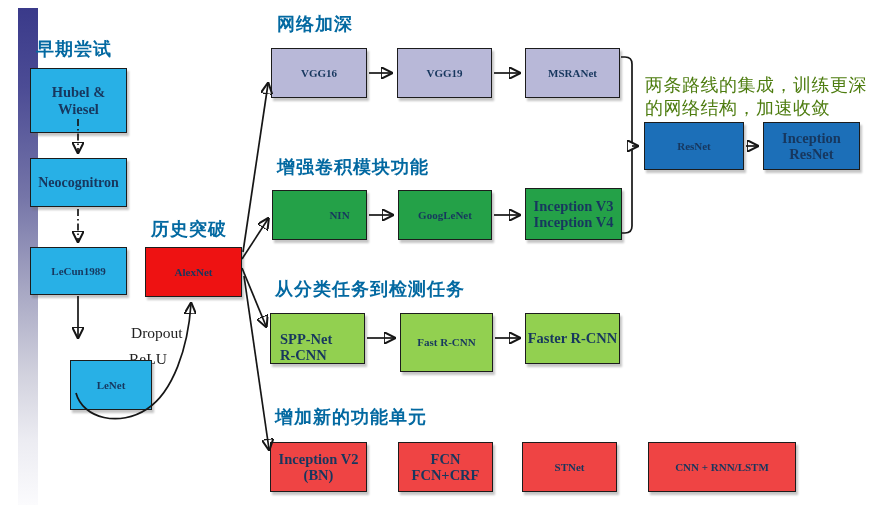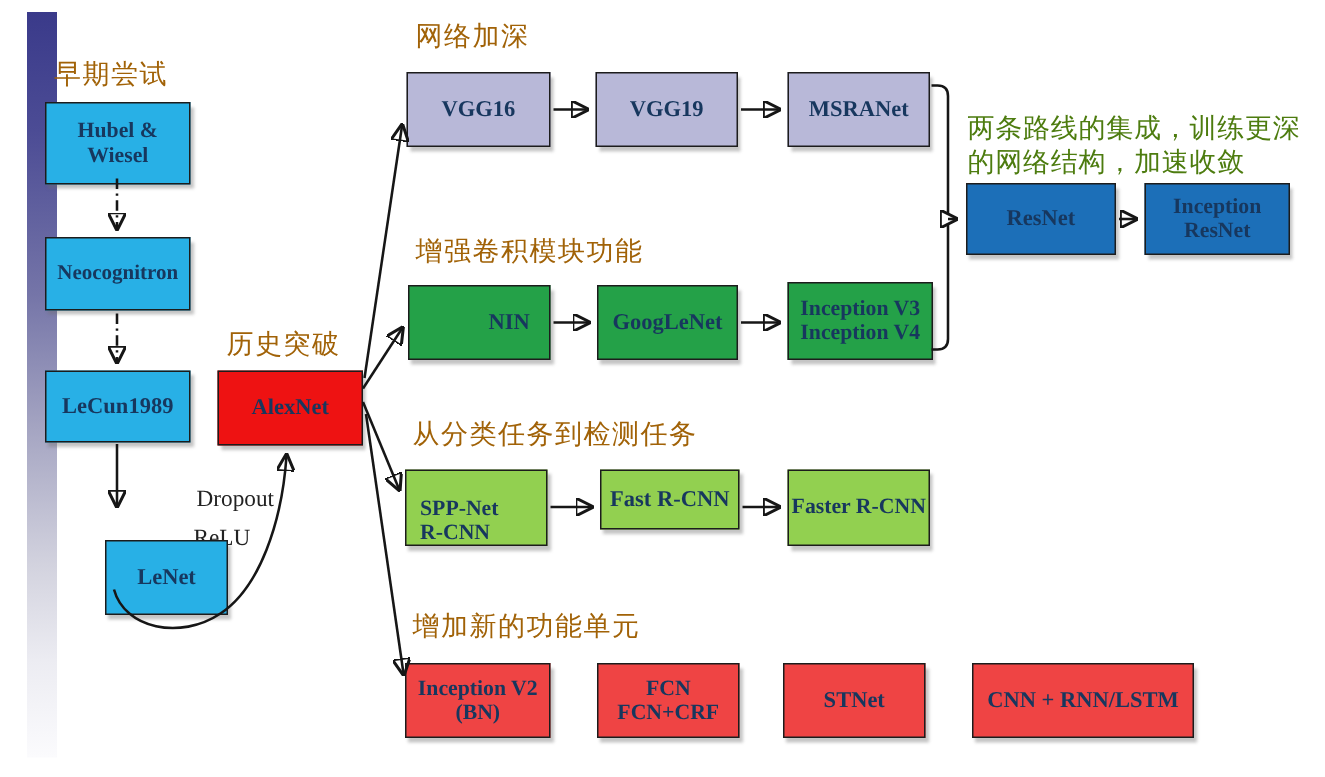"网络加深" .sec-label { color: #a16207 -> #0369a1; font-weight: normal -> bold }
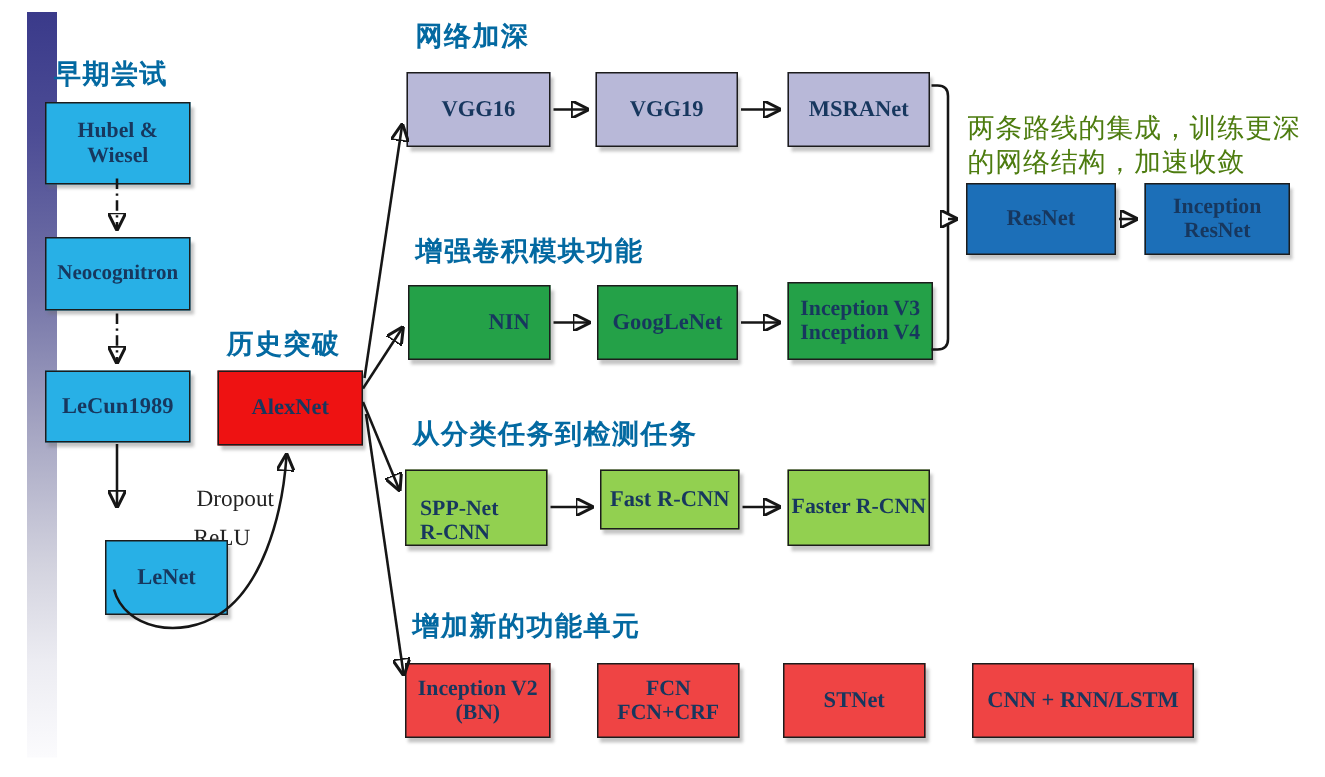"VGG16" .node { font-size: 15px -> 11px }
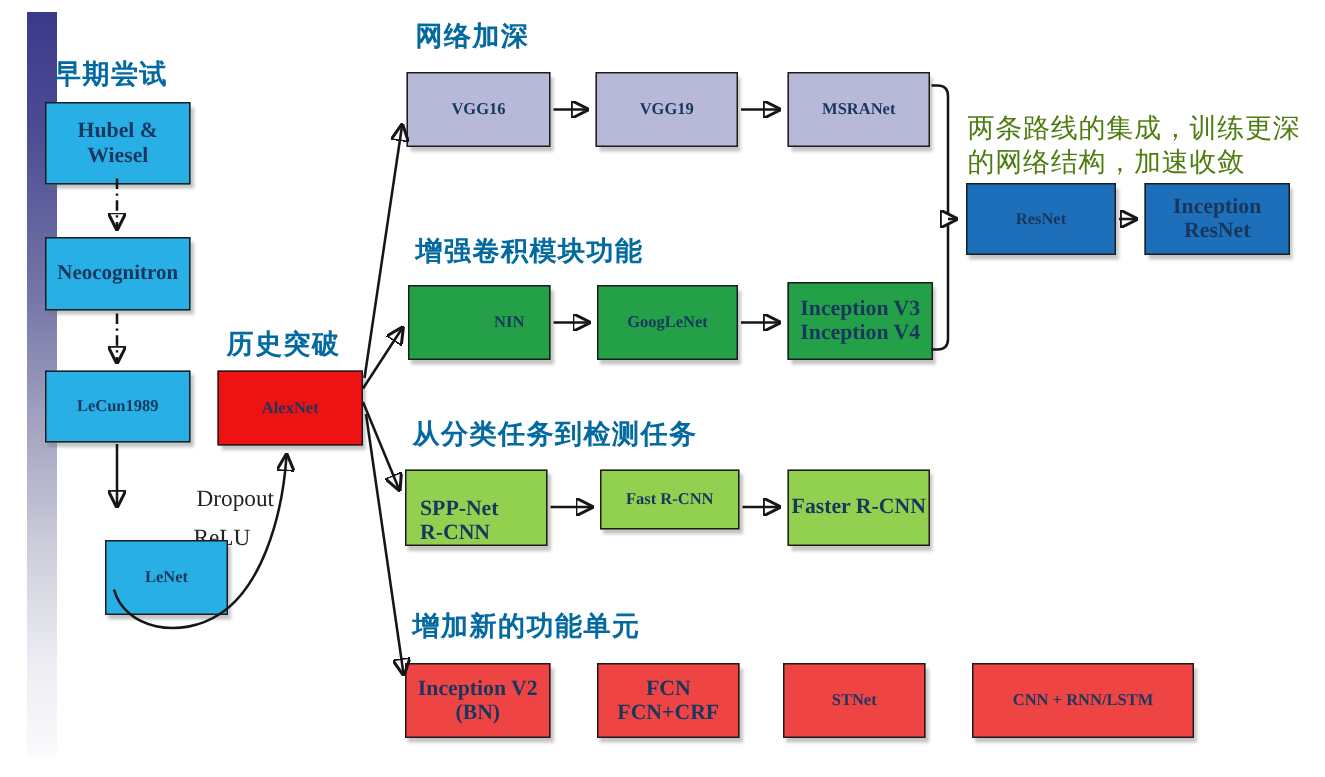"Hubel &" div.node { height: 55px -> 65px }
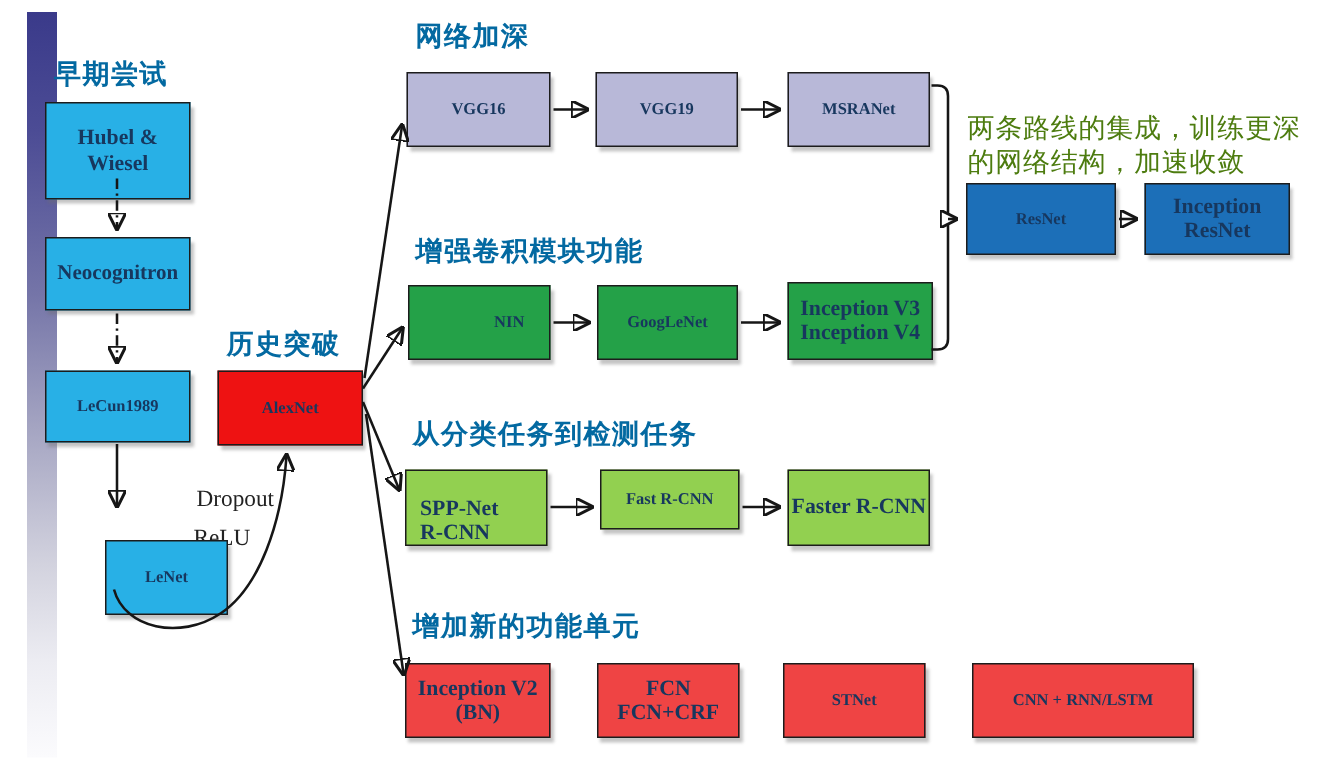"Fast R-CNN" div.node { height: 40px -> 59px }
